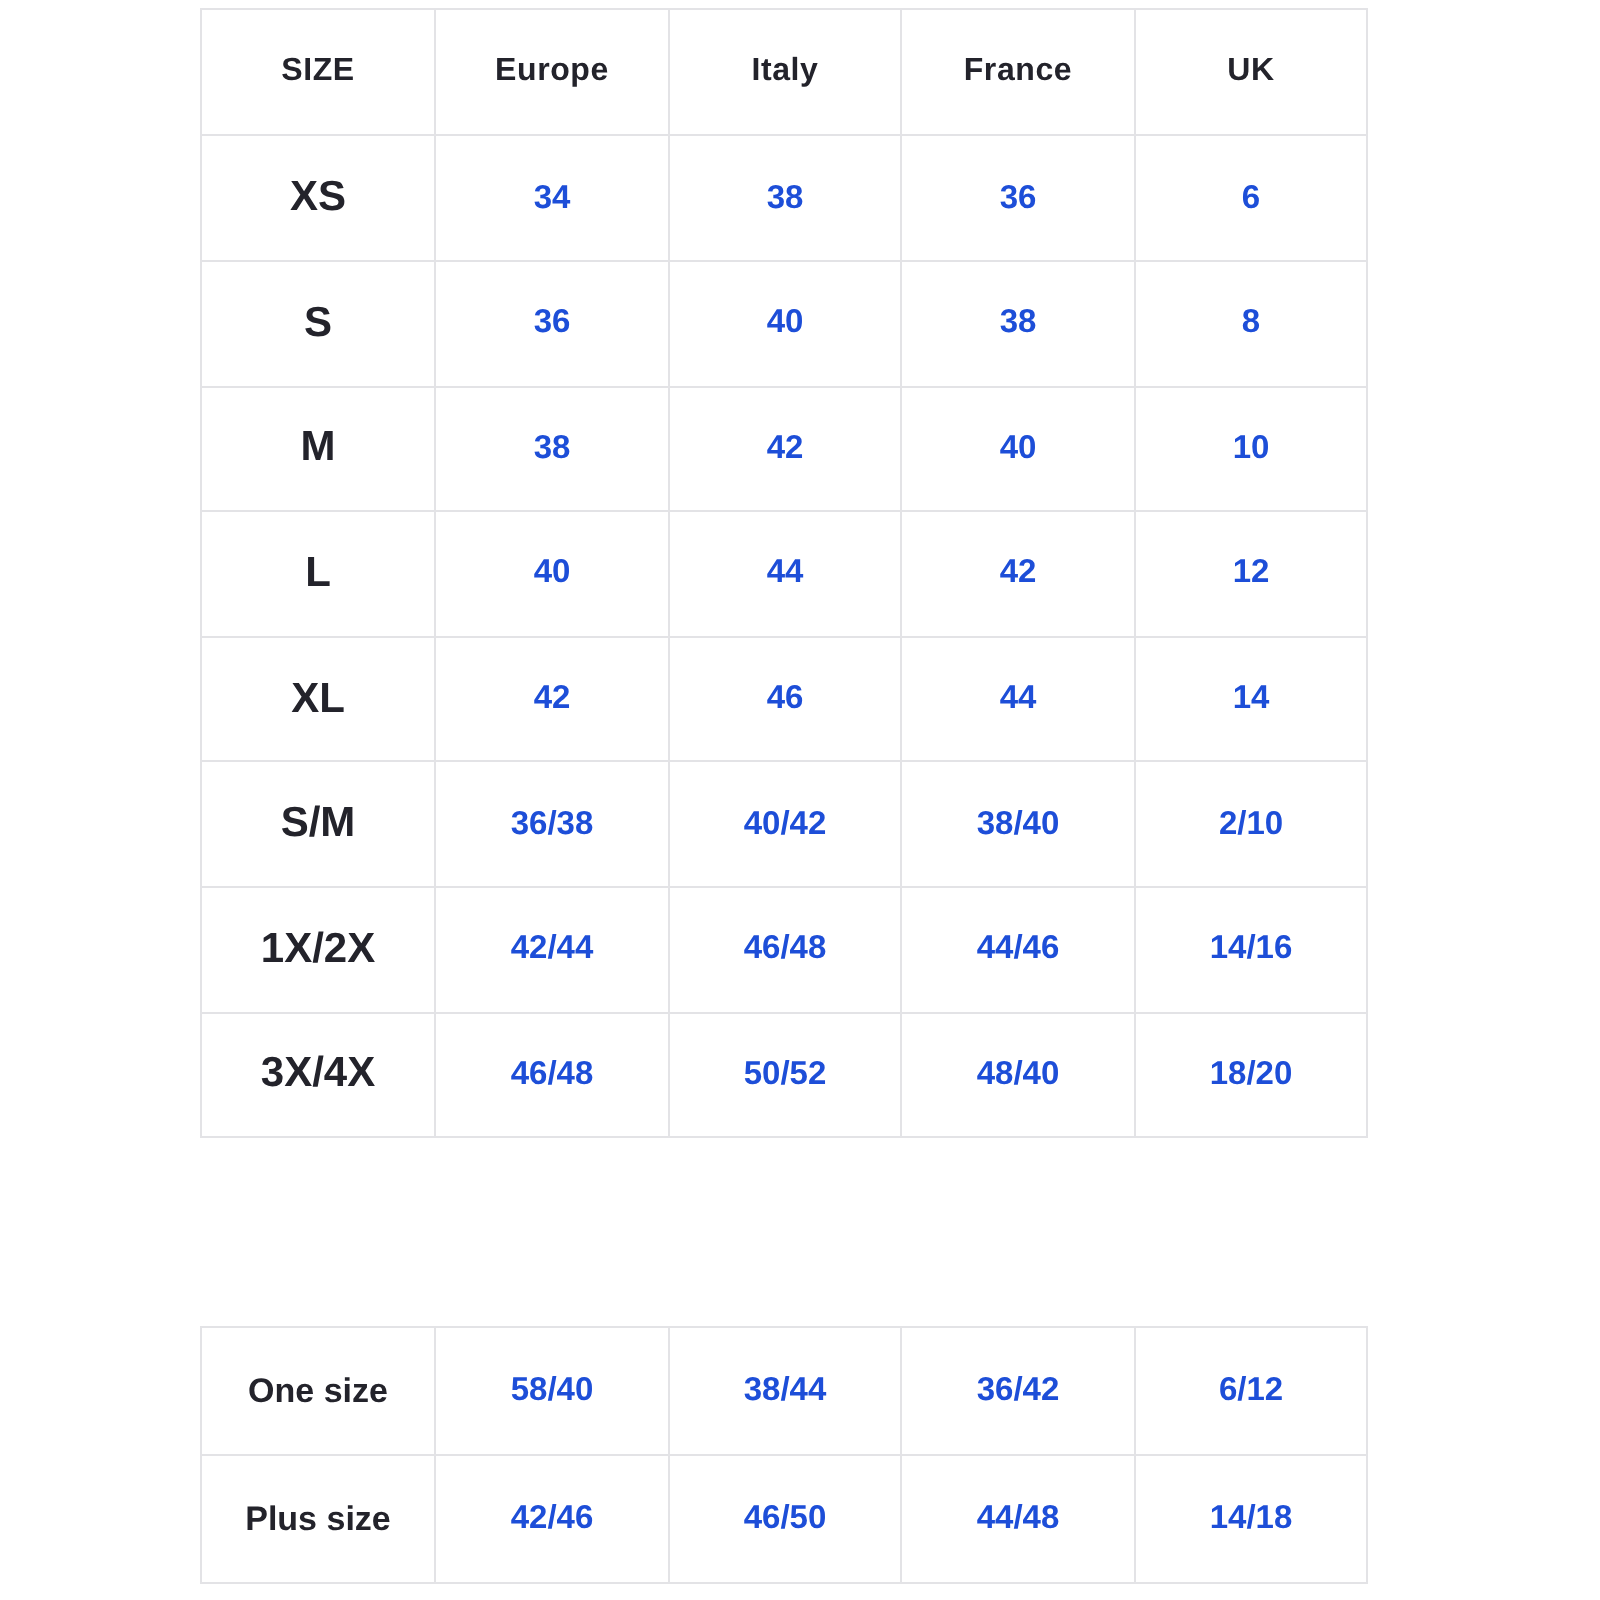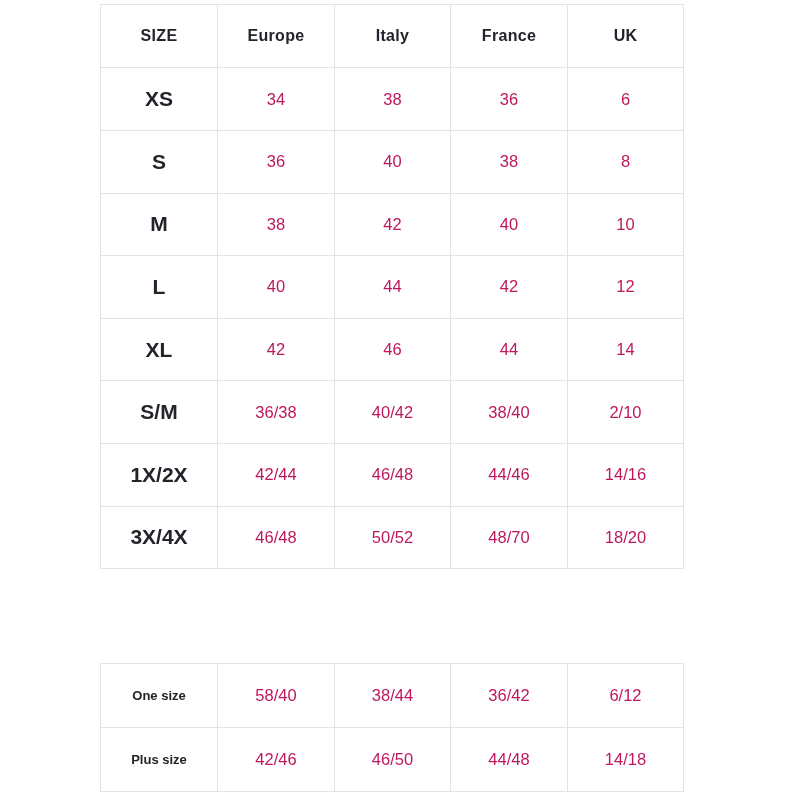"34" table.size-table td, table.size-table th { color: #be185d -> #1d4ed8; font-weight: normal -> bold }
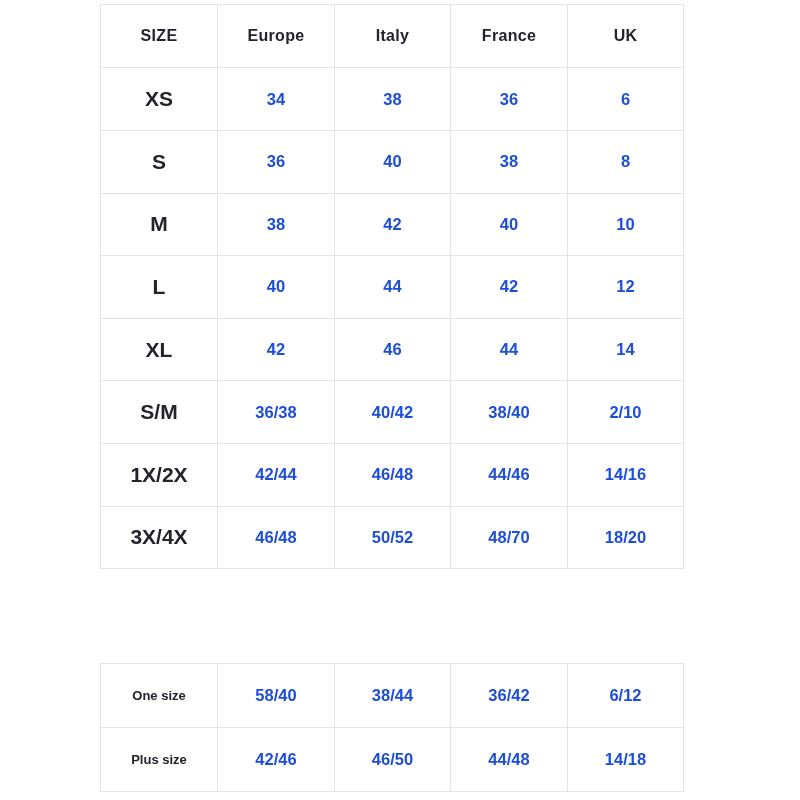"48/70" td { text: 48/70 -> 48/40 }
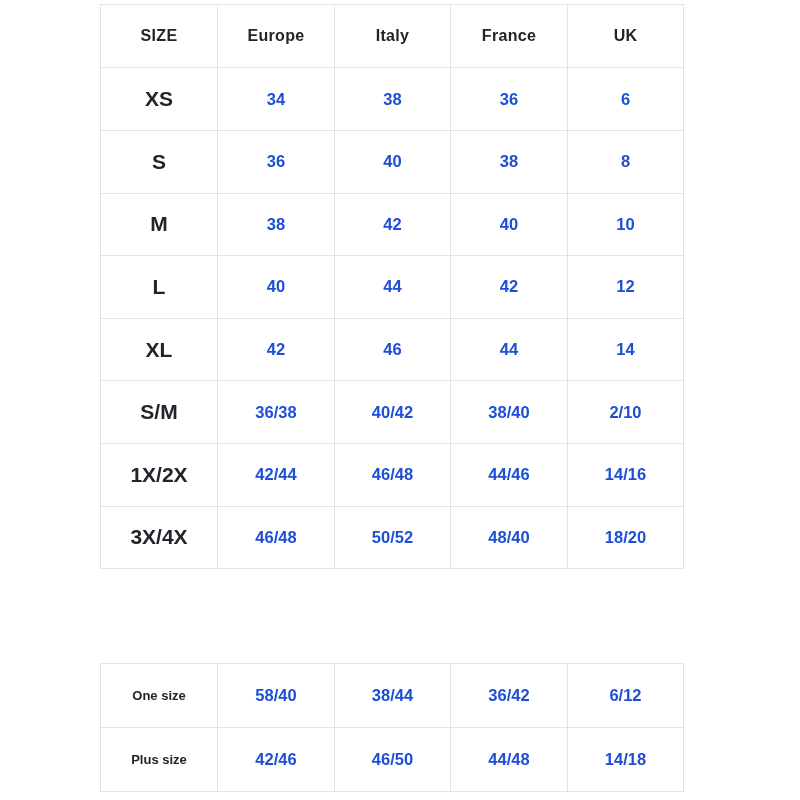"One size" #secondary-table td.rowhead { font-size: 13px -> 17px }
